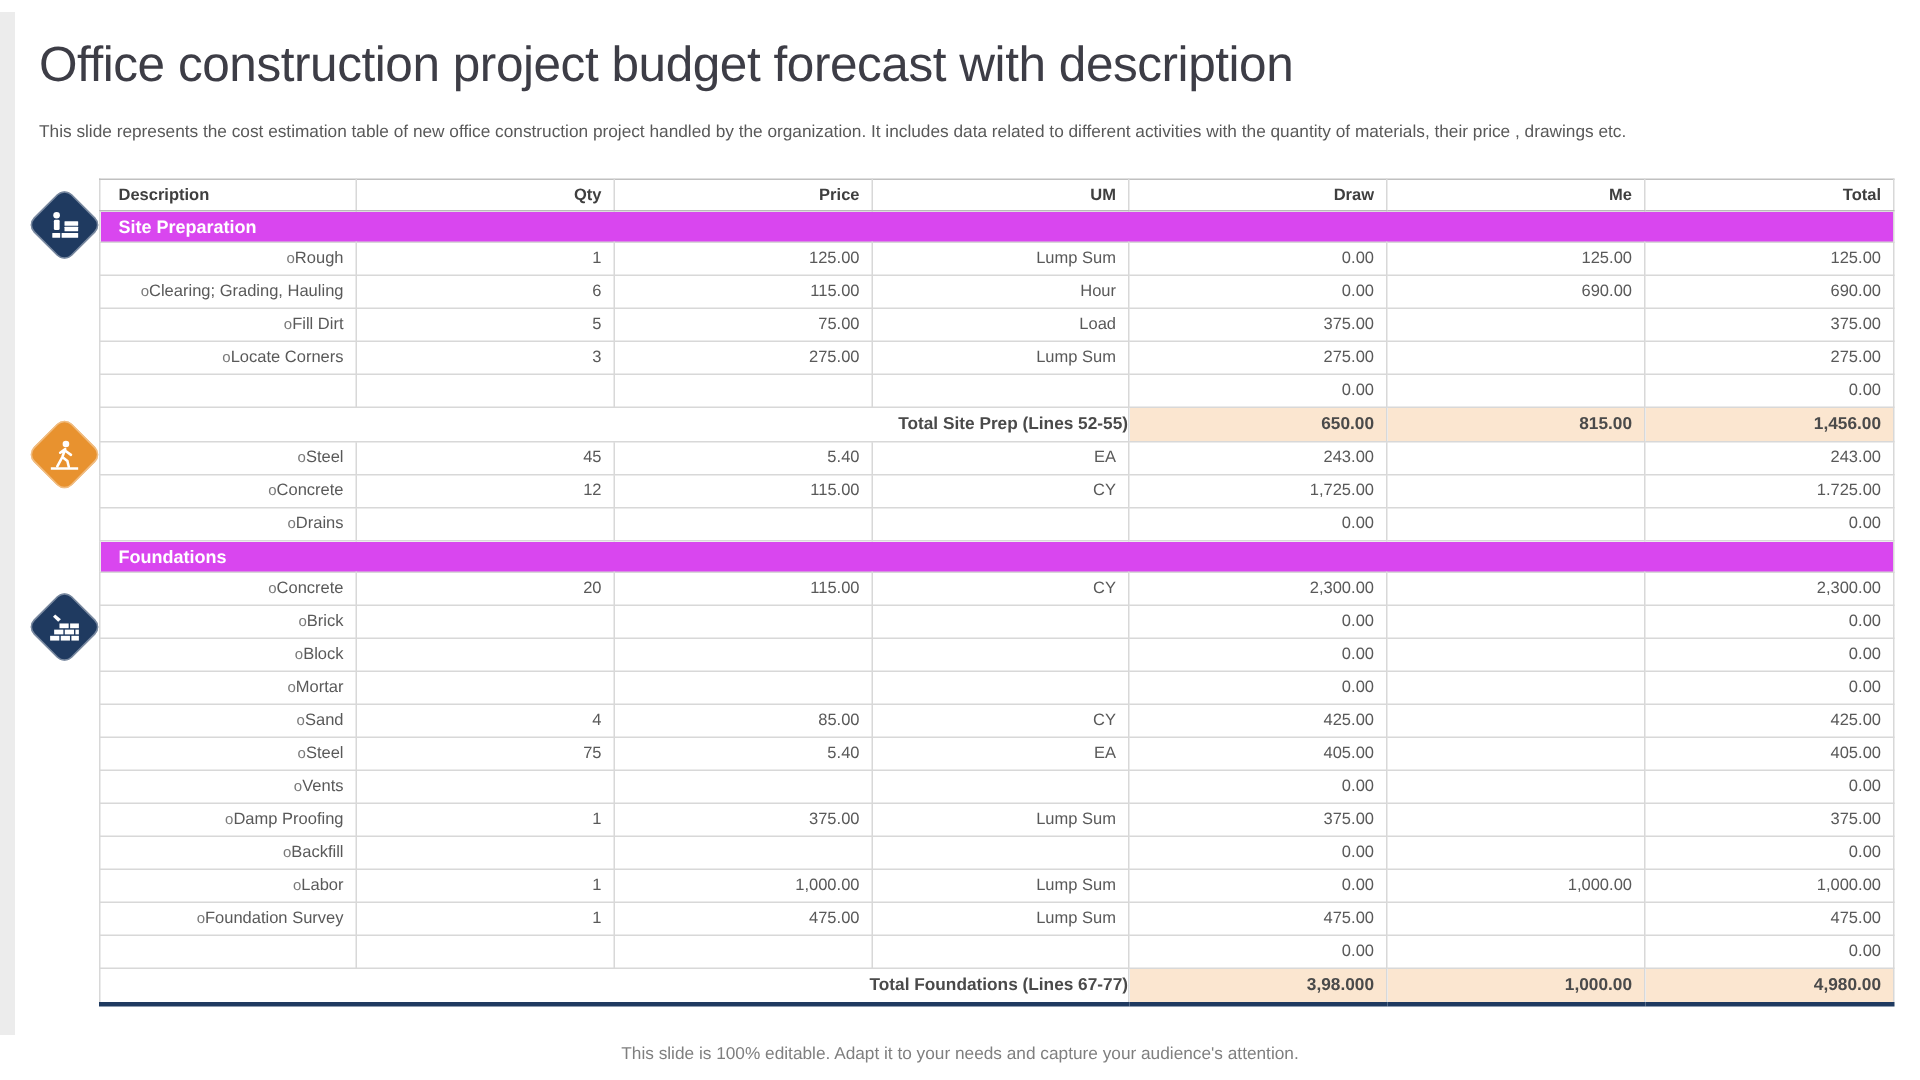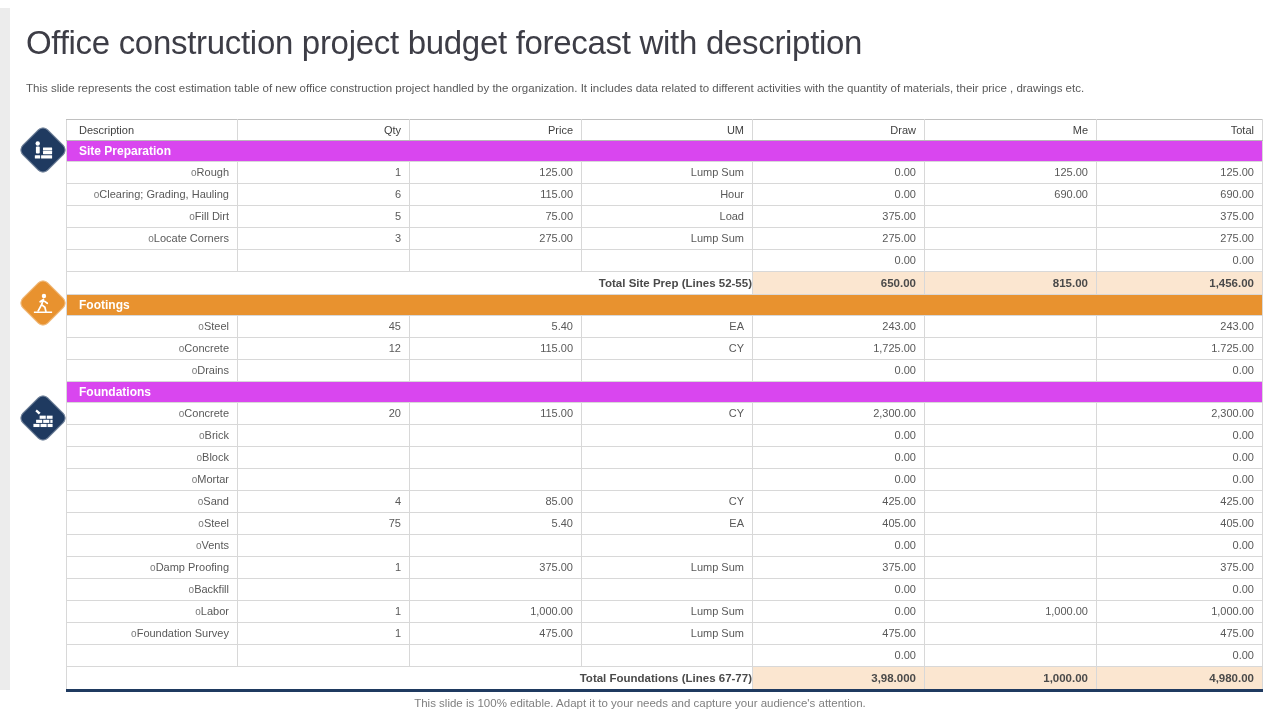"Description" table.budget th { font-weight: normal -> bold }
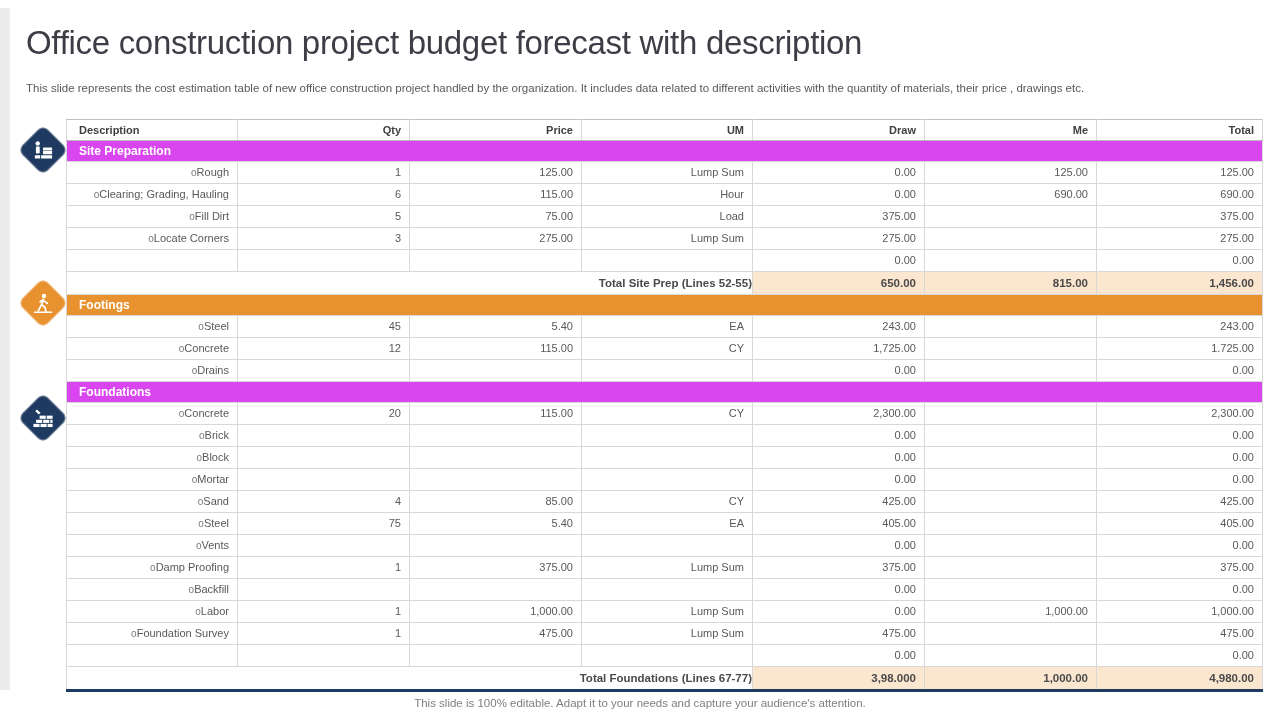"Footings" tr.section-row { html: <tr> <td>Footings</td> </tr> -> none }
